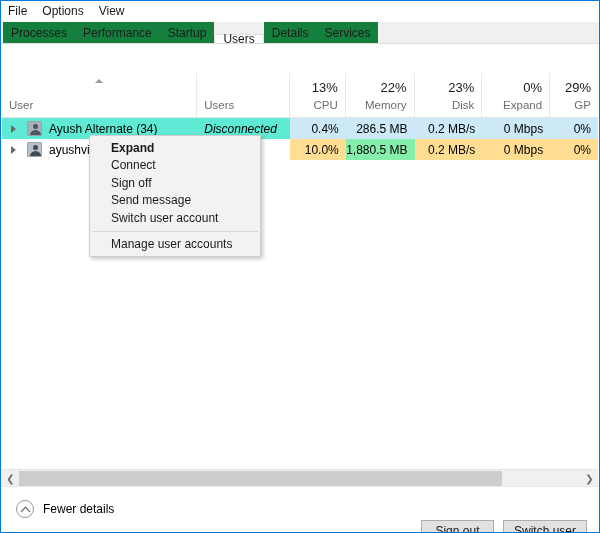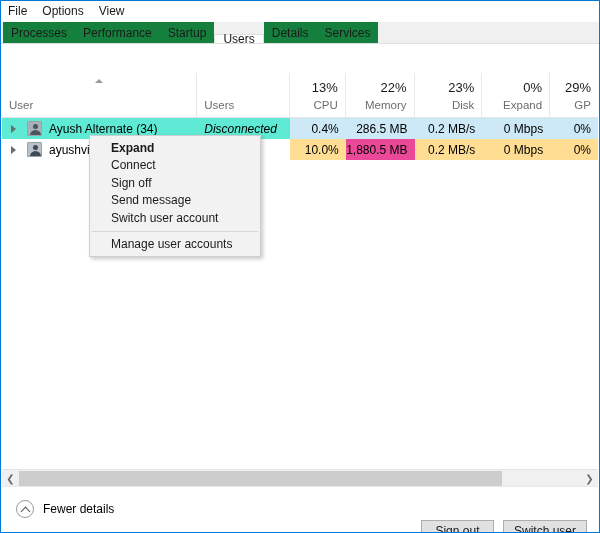"1,880.5 MB" div.cell { background: #ec4899 -> #86efac }
